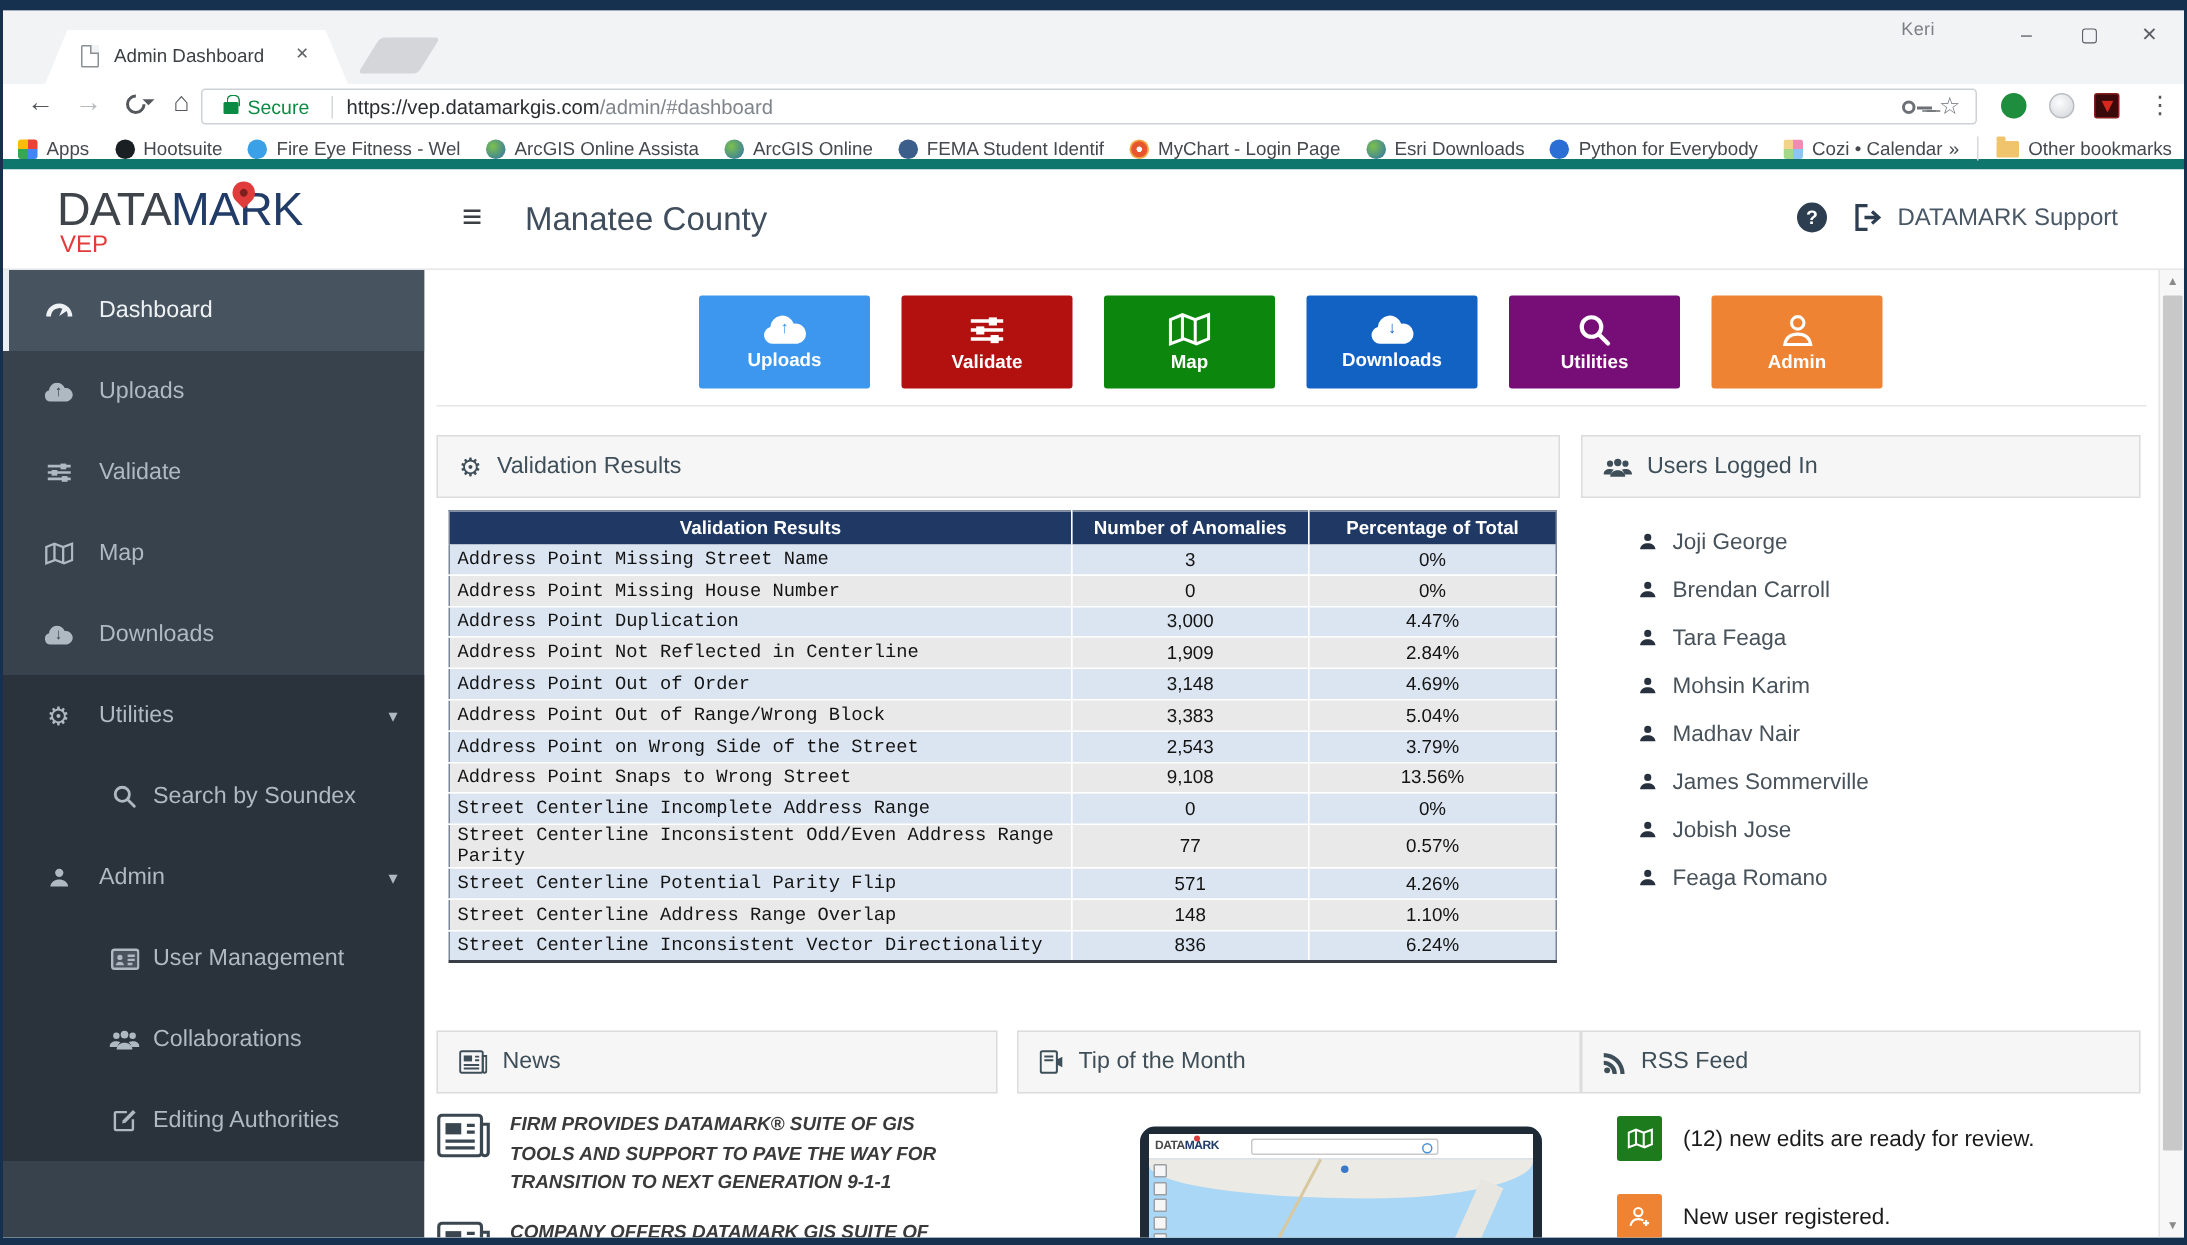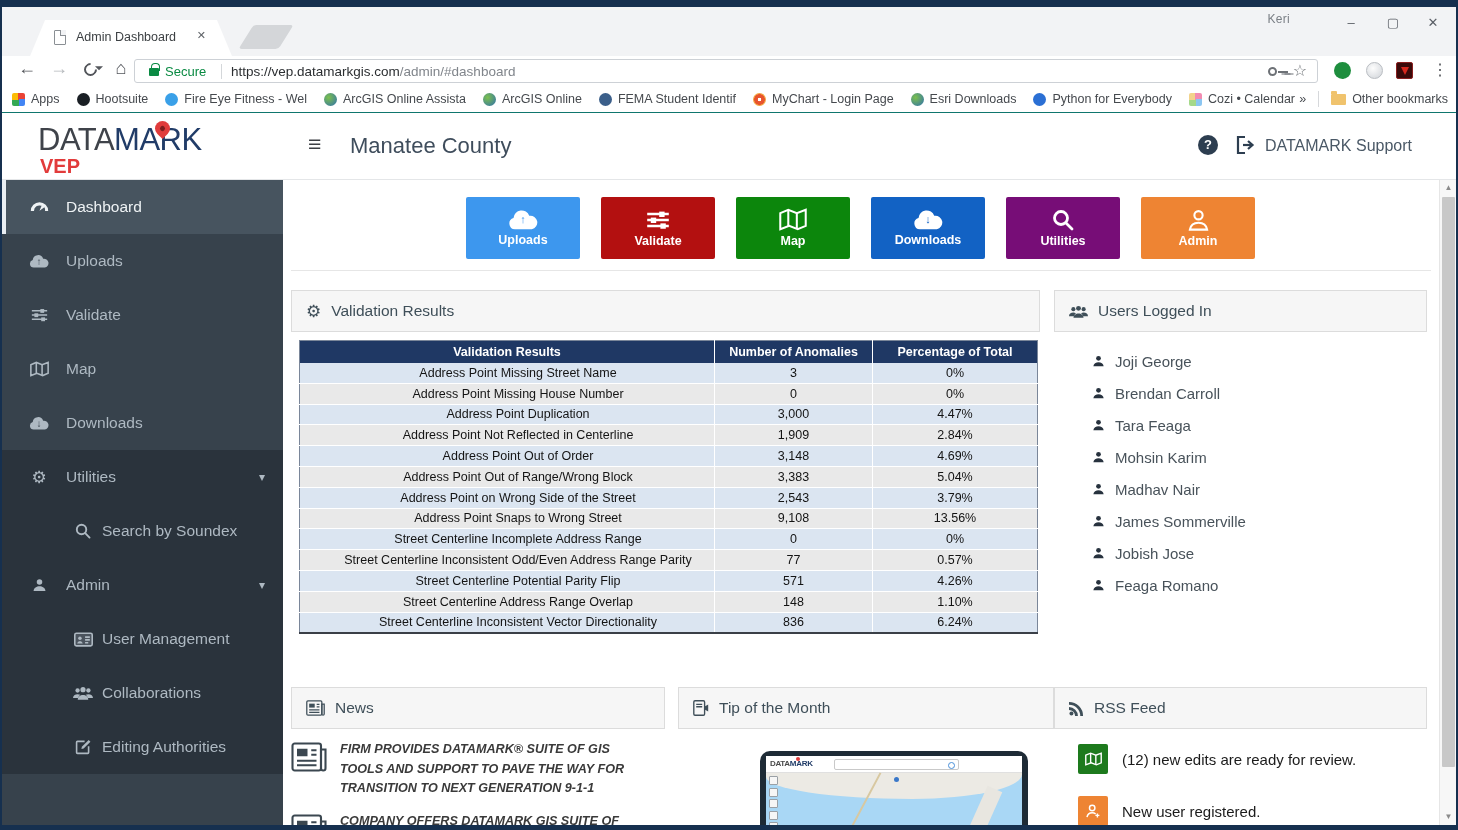"Apps" .bookmarksbar { border-bottom: 1px solid #0f766e -> 7px solid #0f766e }
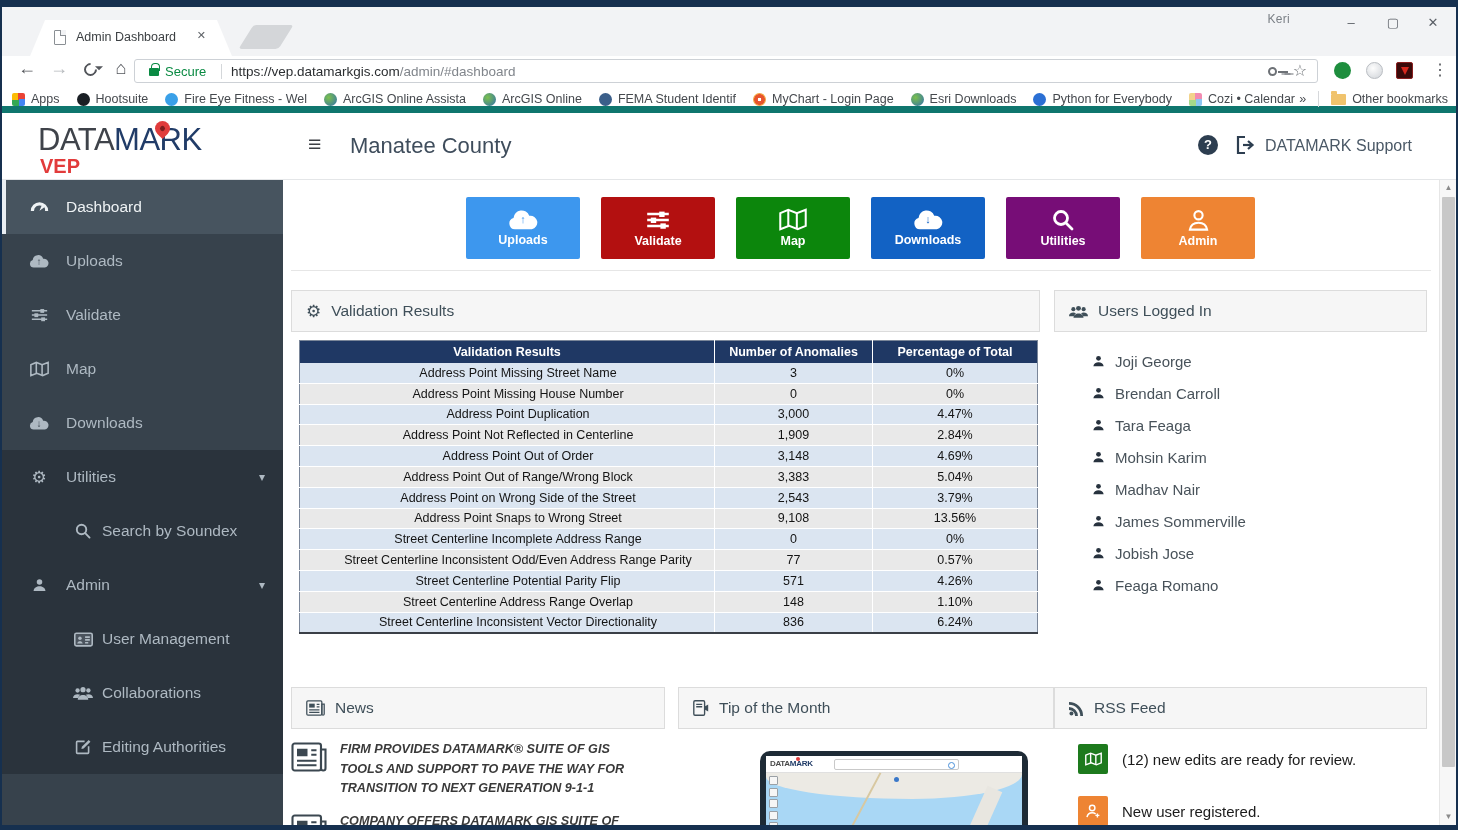"VEP" .brand-sub { font-size: 20px -> 16px; font-weight: bold -> normal }
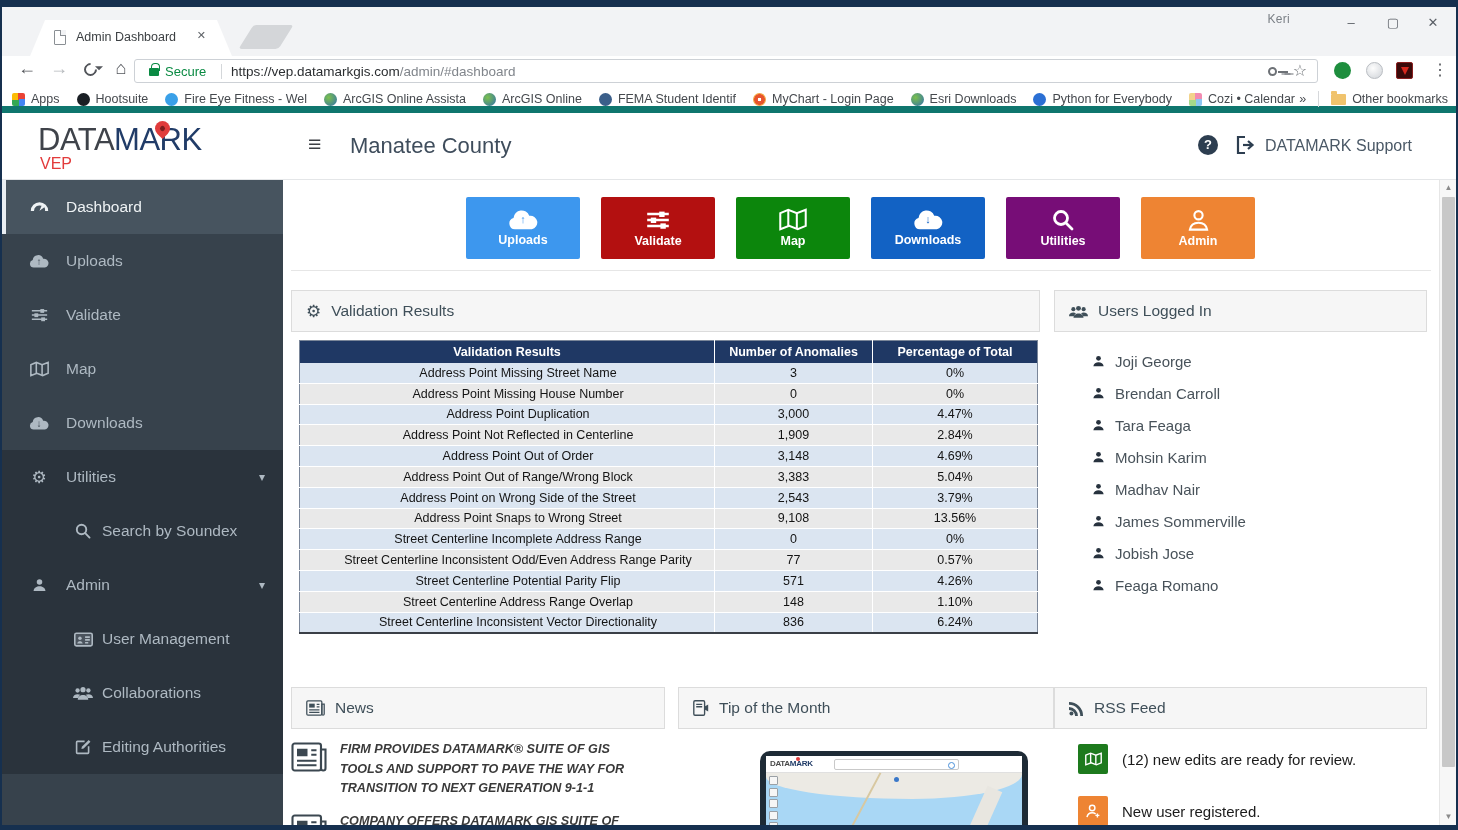"Address Point Missing Street Name" .vtable .c0 { font-family: none -> Liberation Mono, monospace; padding-left: 22px -> 5px; text-align: center -> left }
